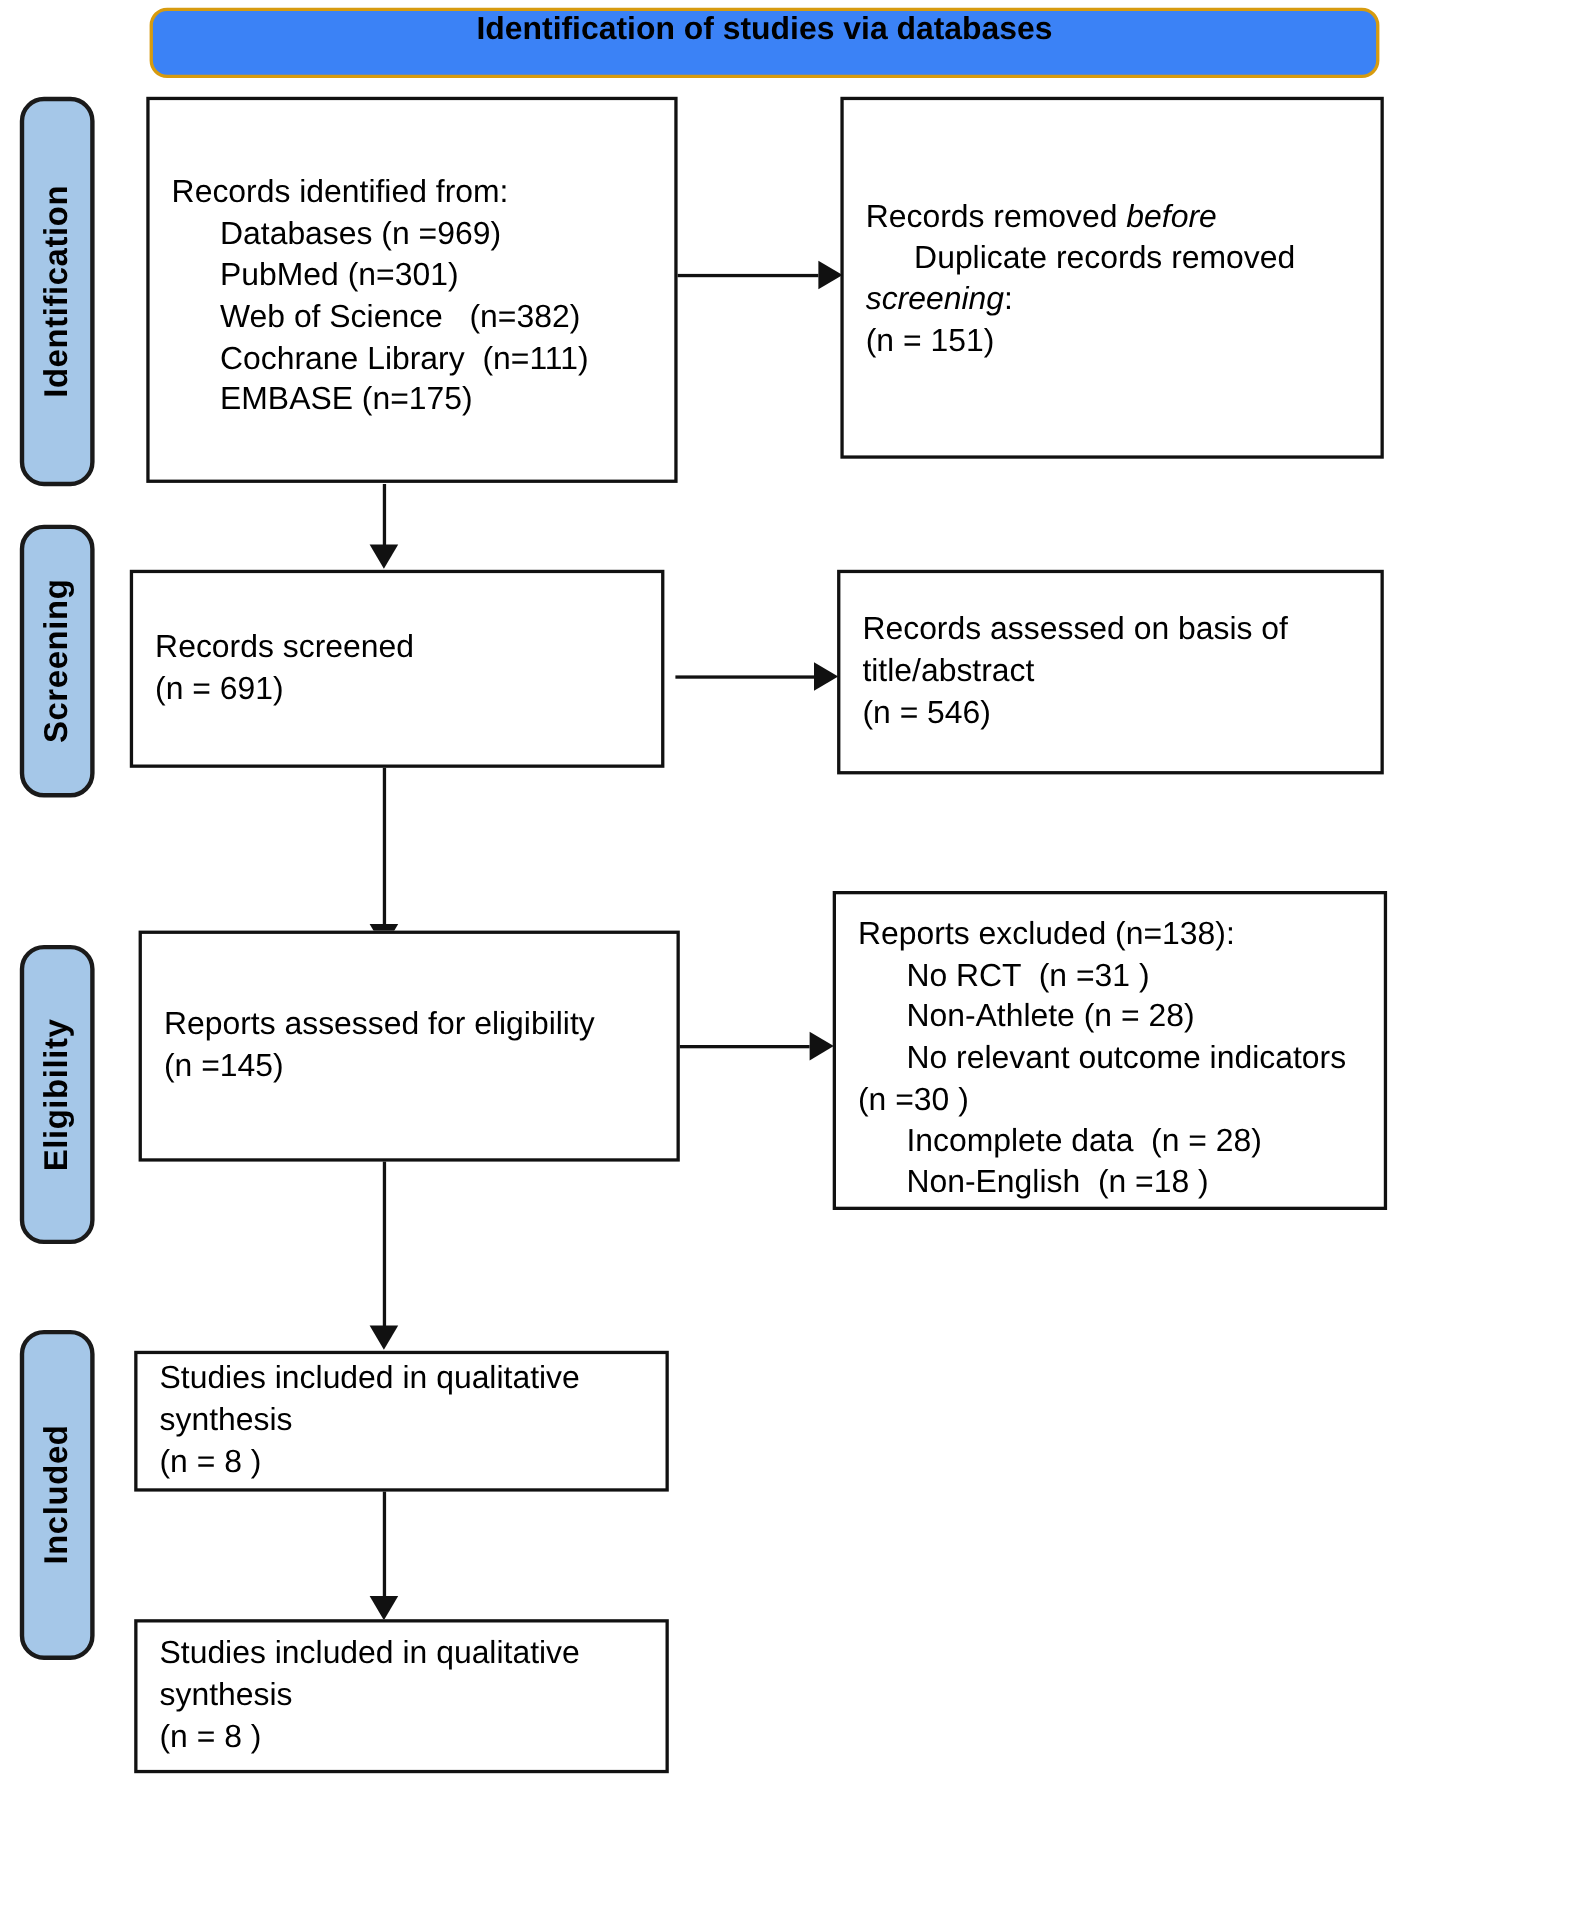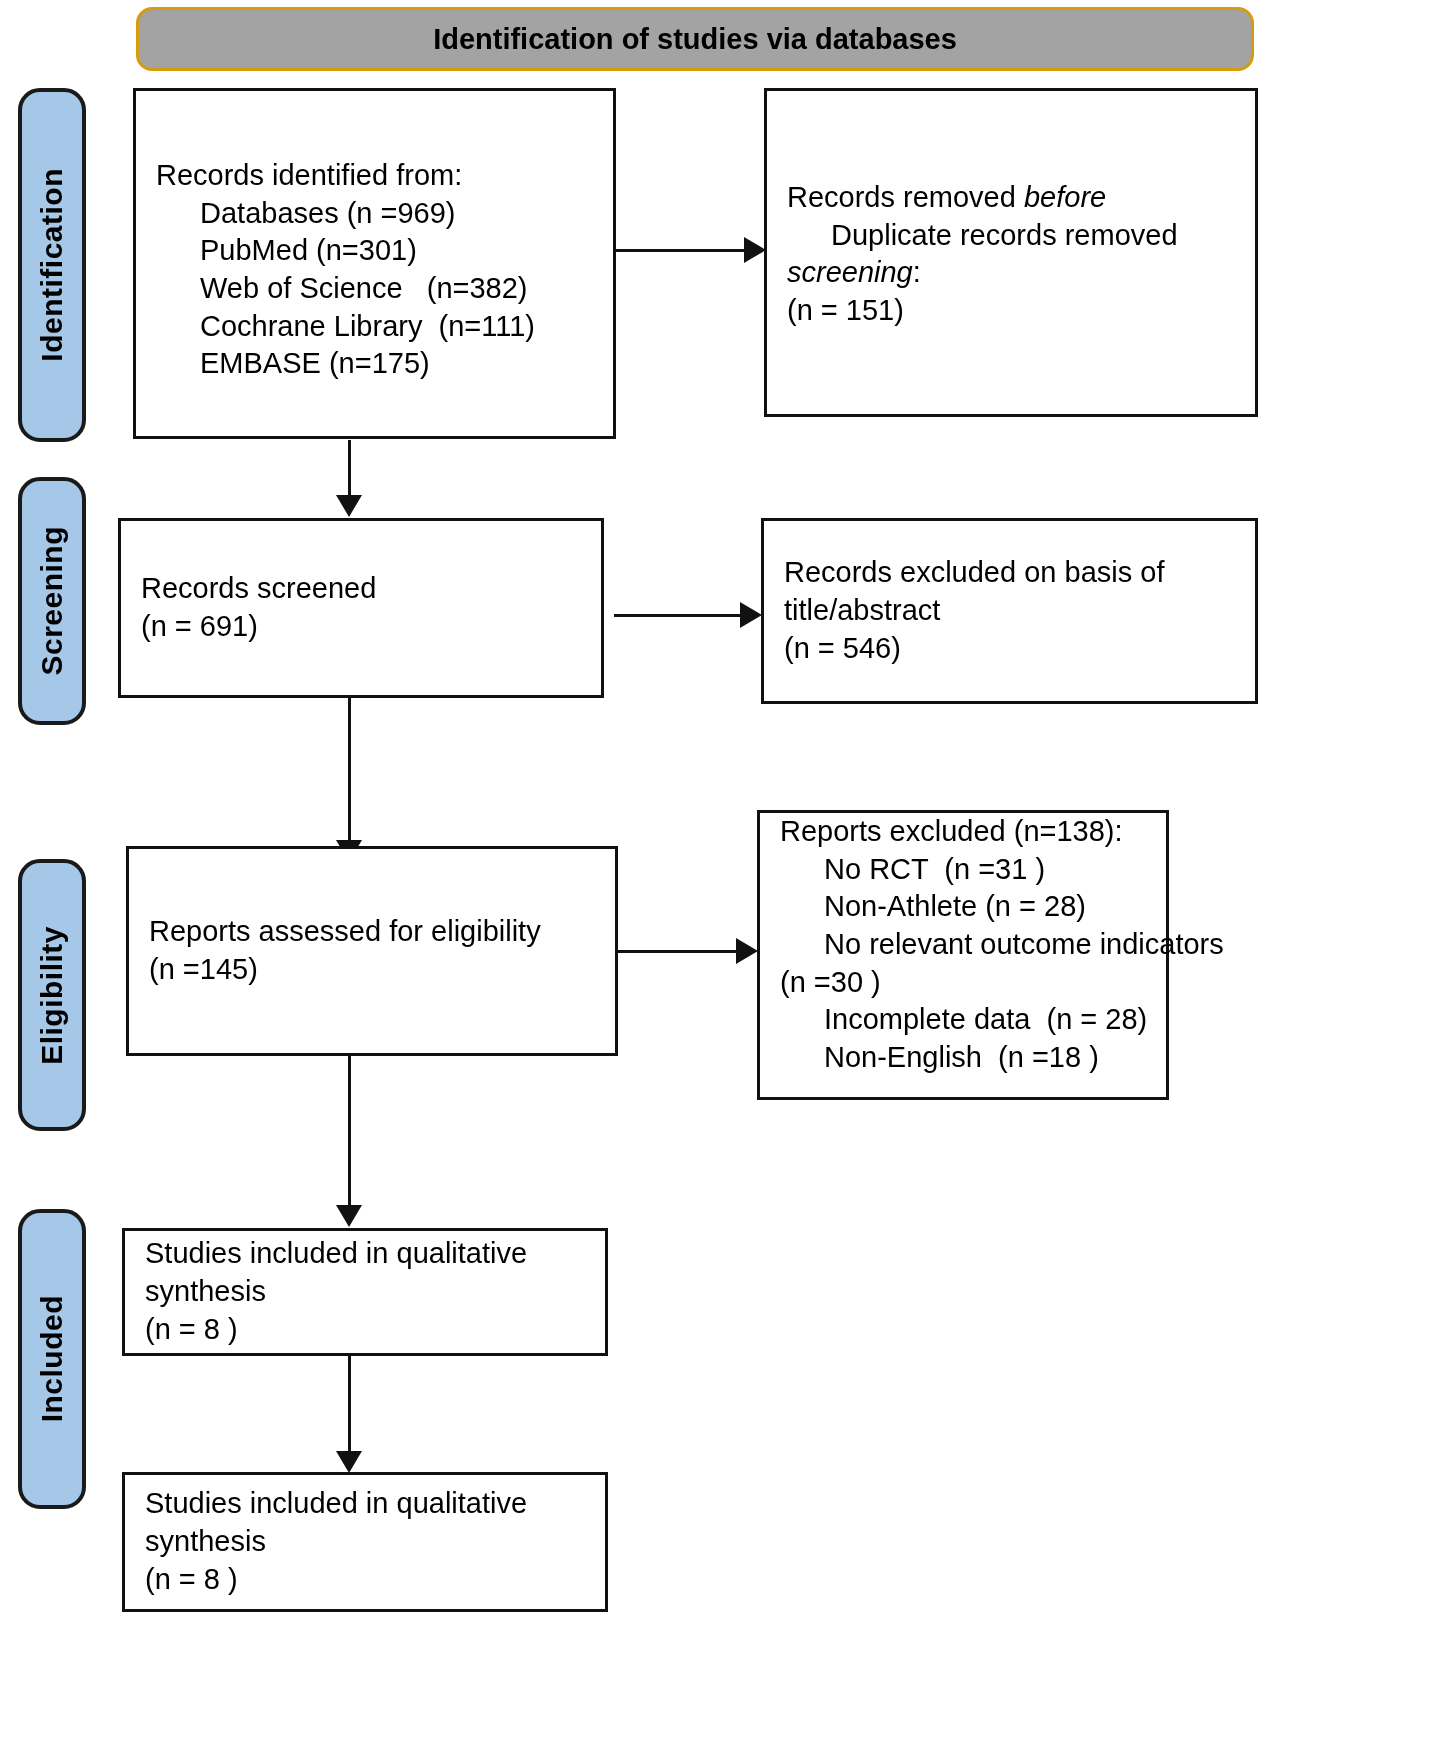"Identification of studies via databases" .banner { align-items: center -> none; background: #a3a3a3 -> #3b82f6 }
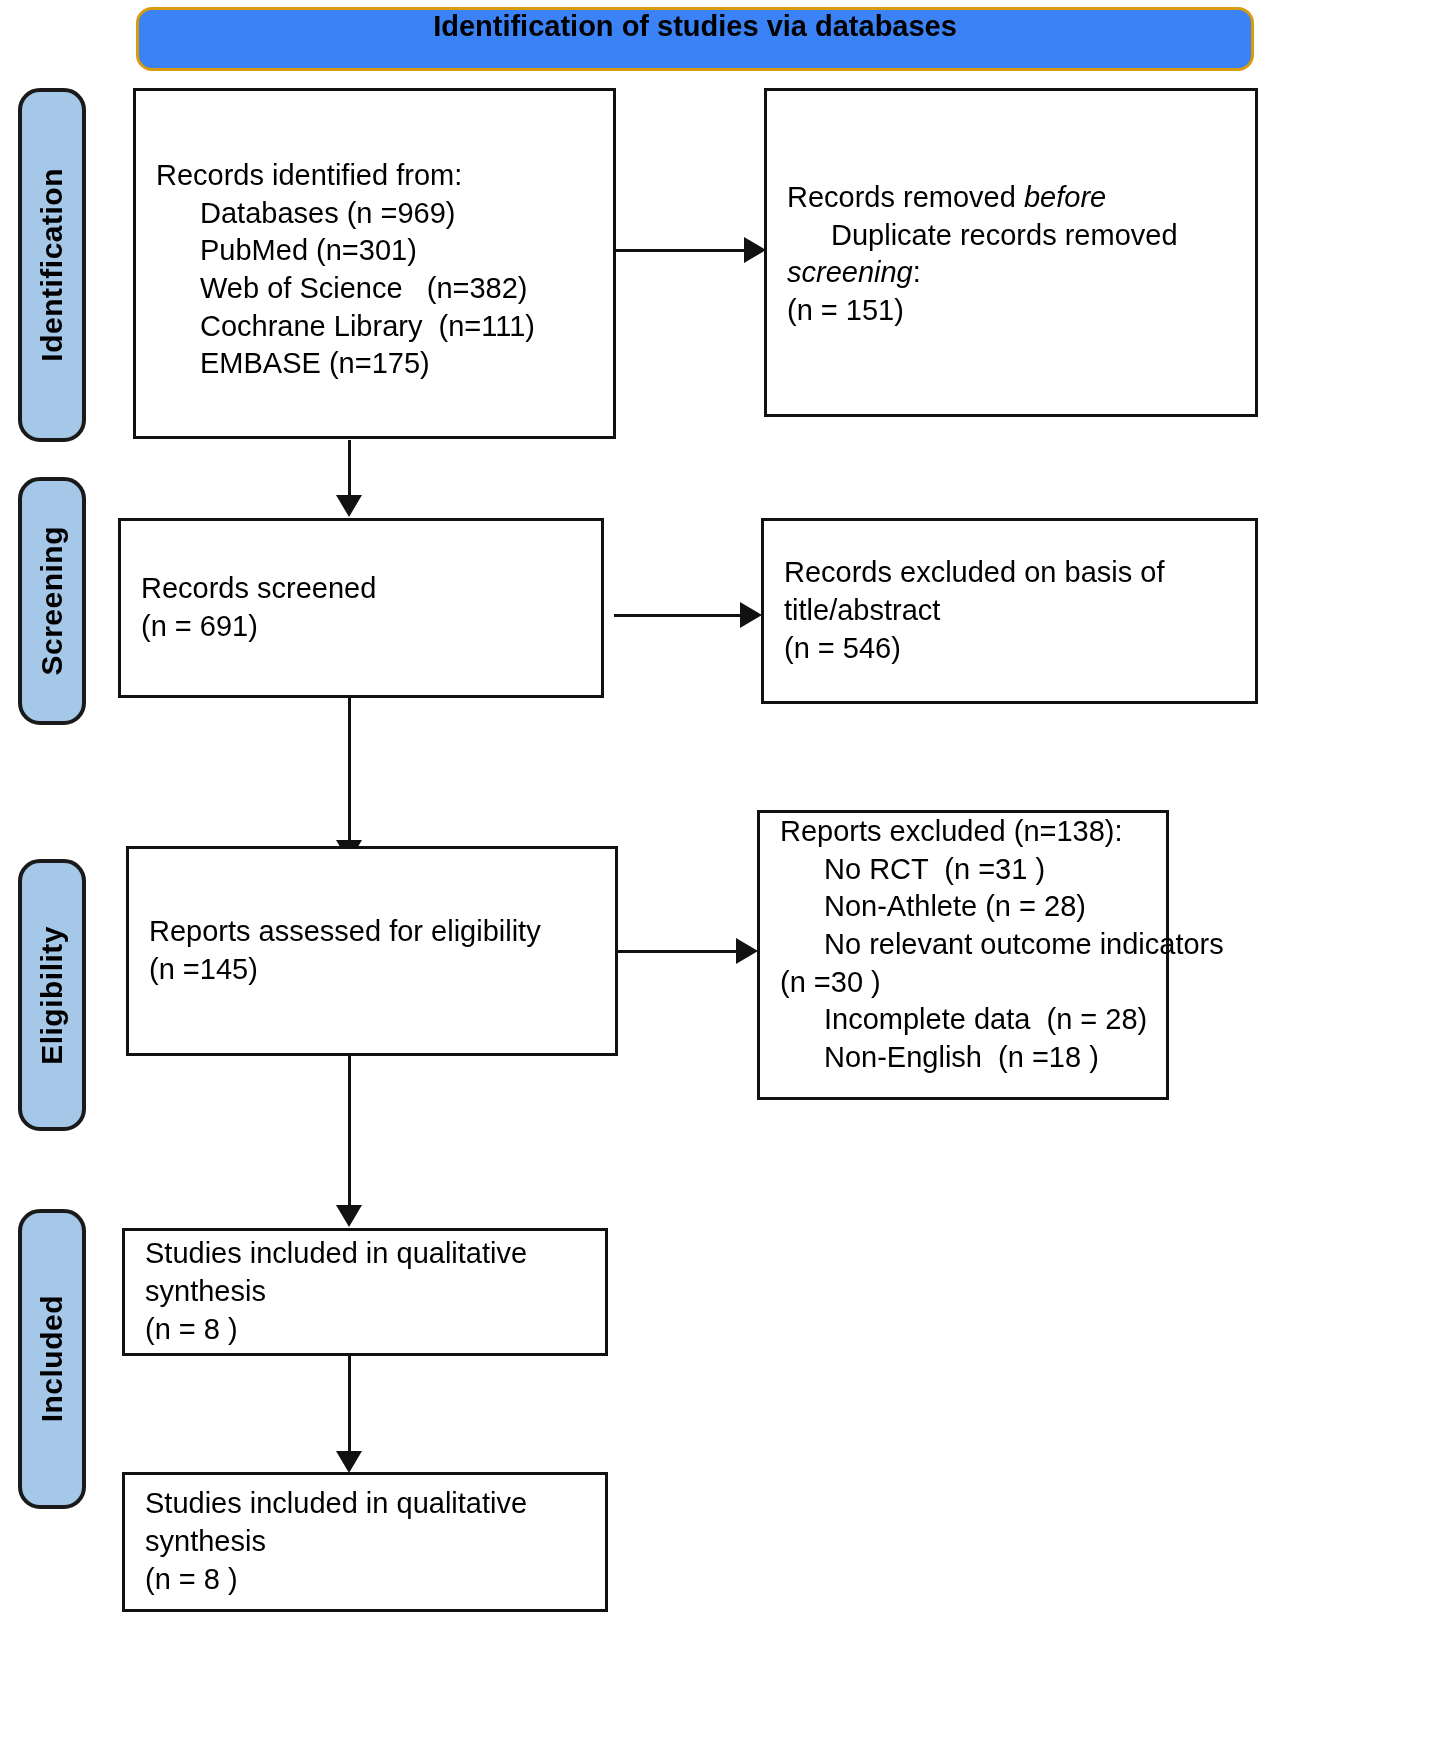"Records excluded on basis of" div.node-line { text: excluded -> assessed }
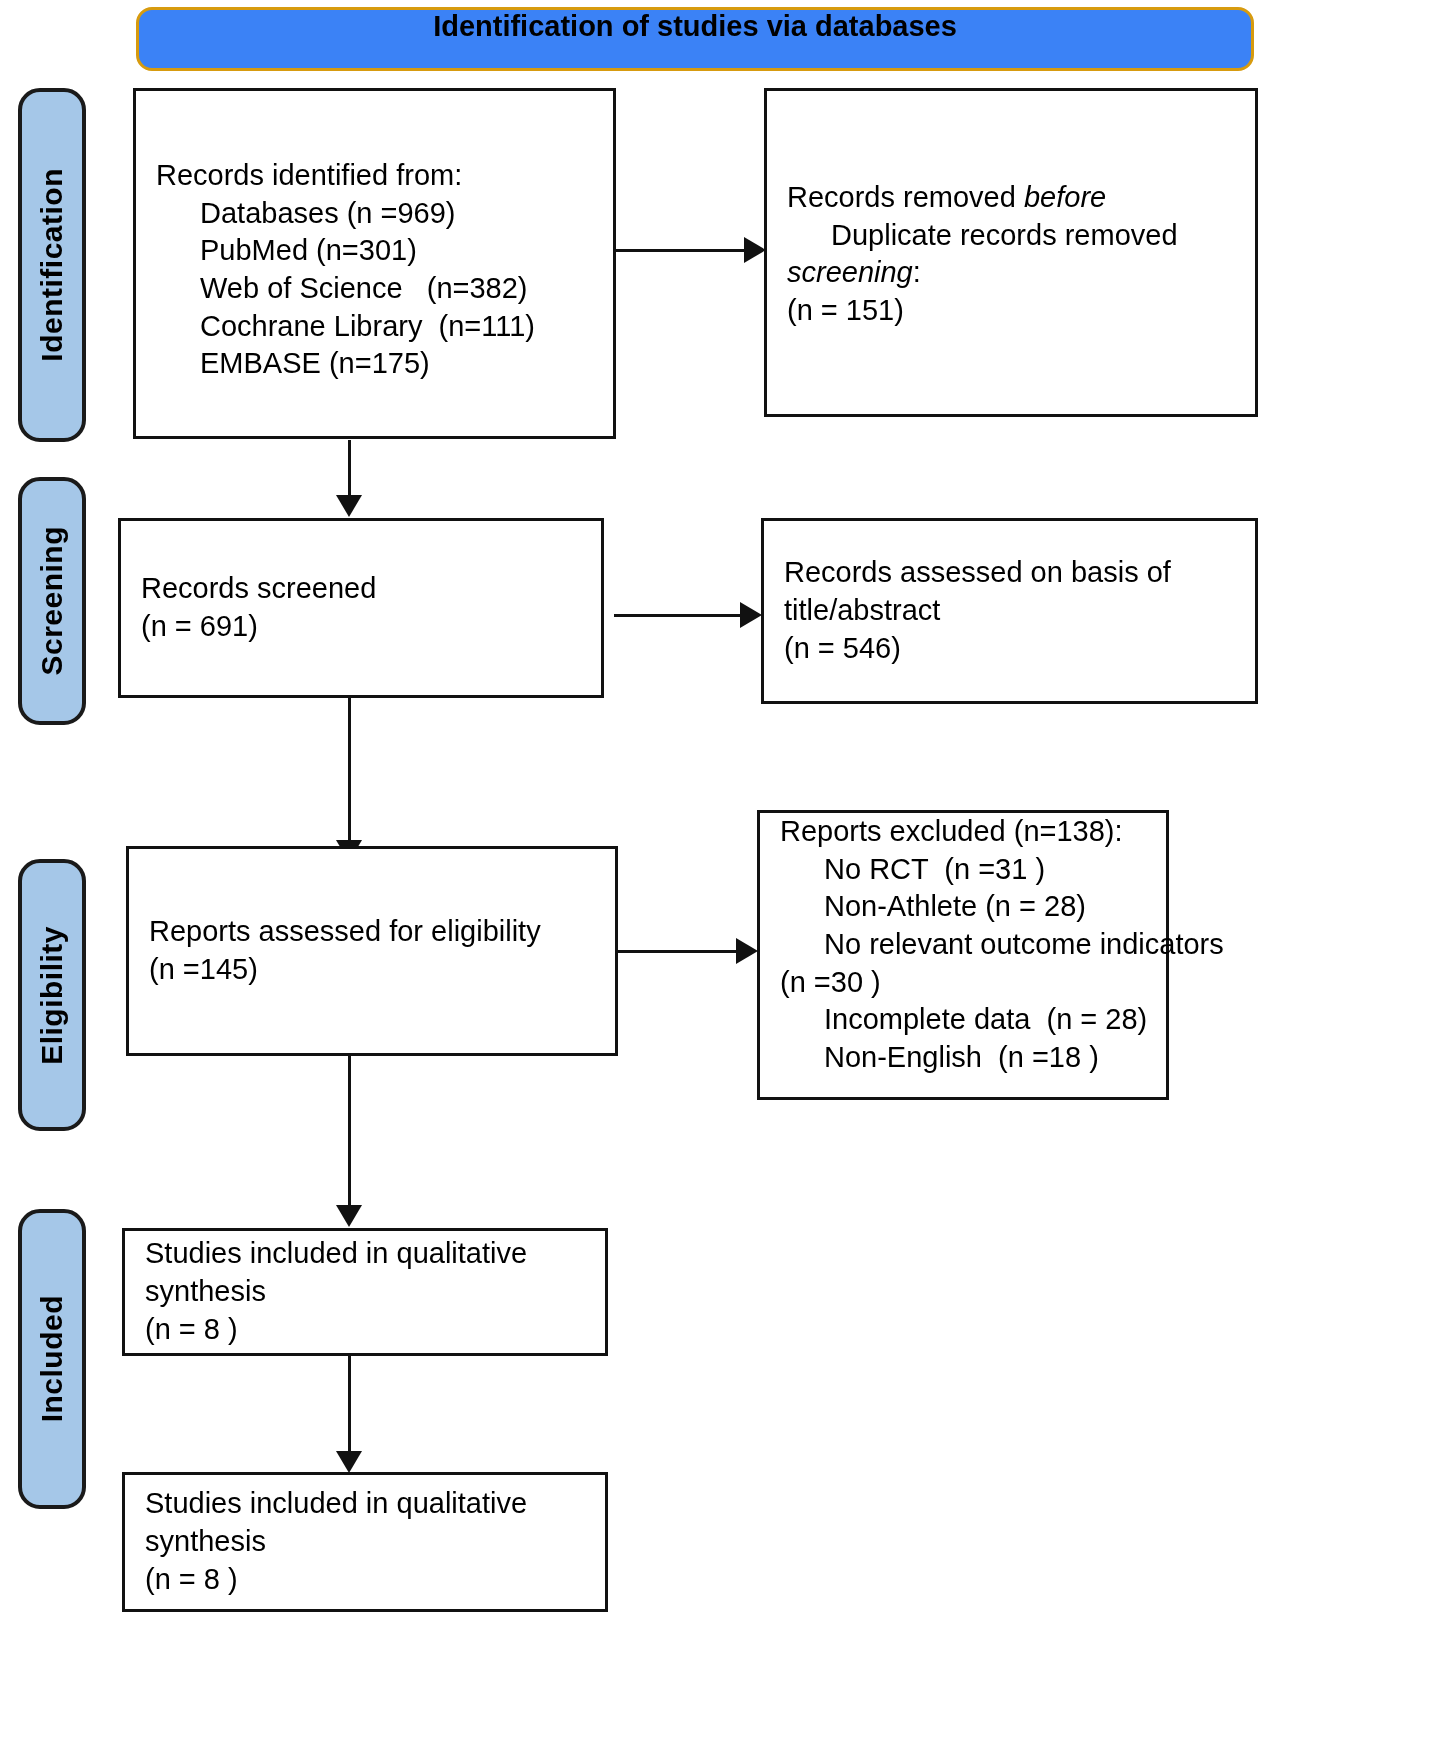"Reports excluded (n=138):" div.node-box { padding-top: none -> 18px; width: 412px -> 504px }
